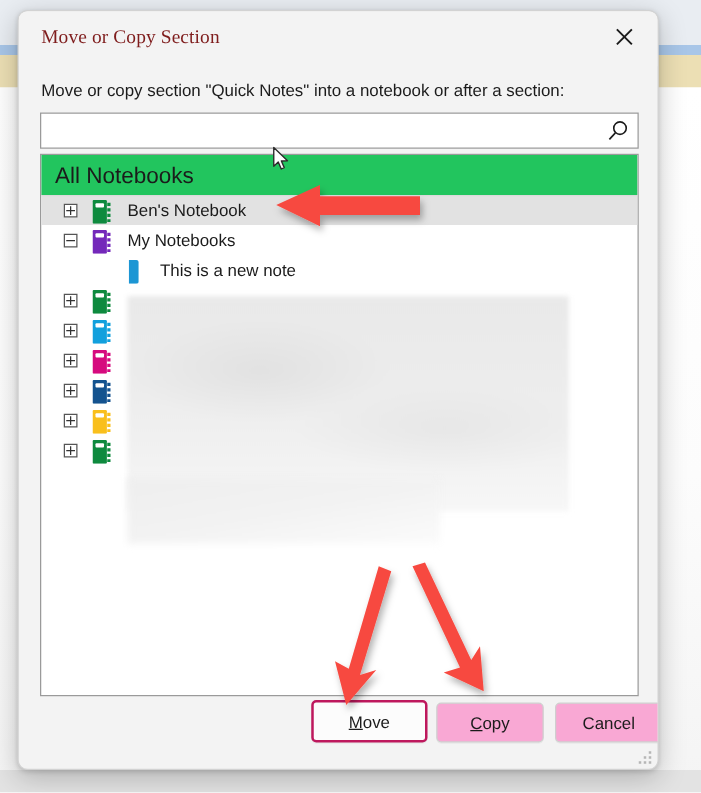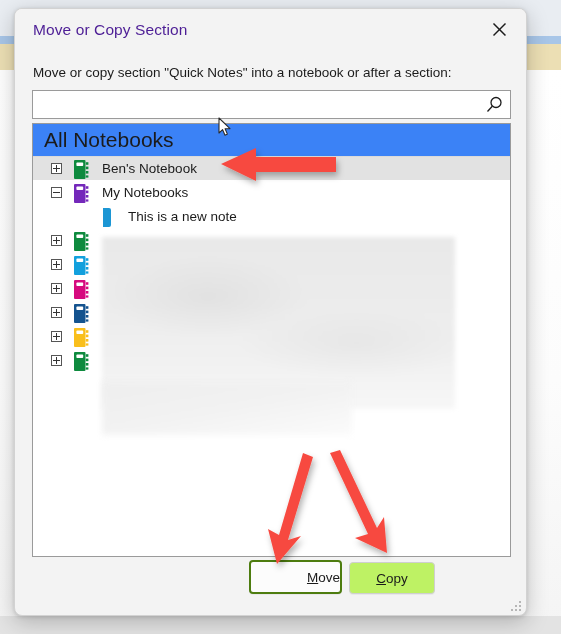"Move or Copy Section" #title-text { color: #4c1d95 -> #7f1d1d; font-family: none -> Liberation Serif, serif }
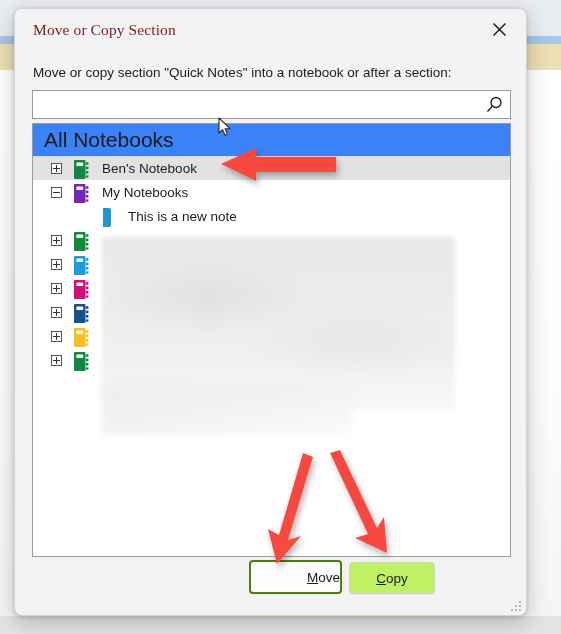"All Notebooks" #list-header { background: #3b82f6 -> #22c55e; font-size: 21px -> 18px }
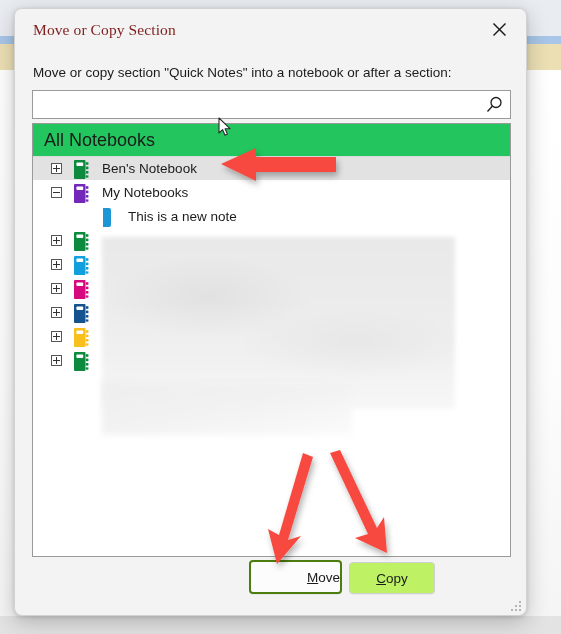"Move" #btn-move { border: 2px solid #4d7c0f -> 2px solid #be185d; justify-content: flex-end -> none }
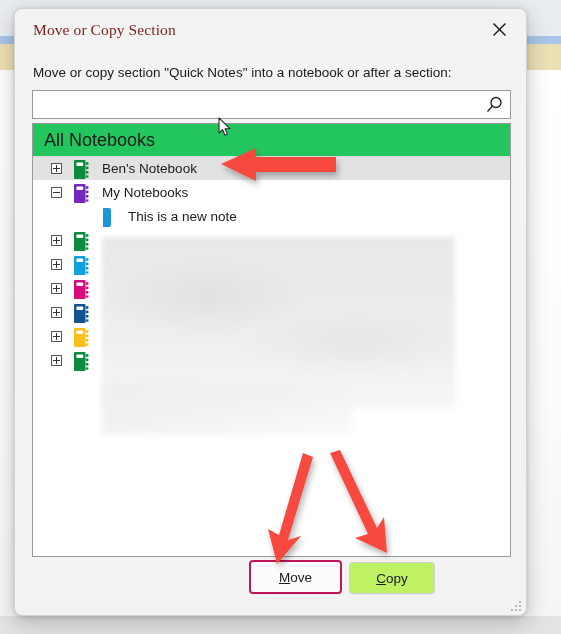"Copy" .btn { background: #bef264 -> #f9a8d4 }
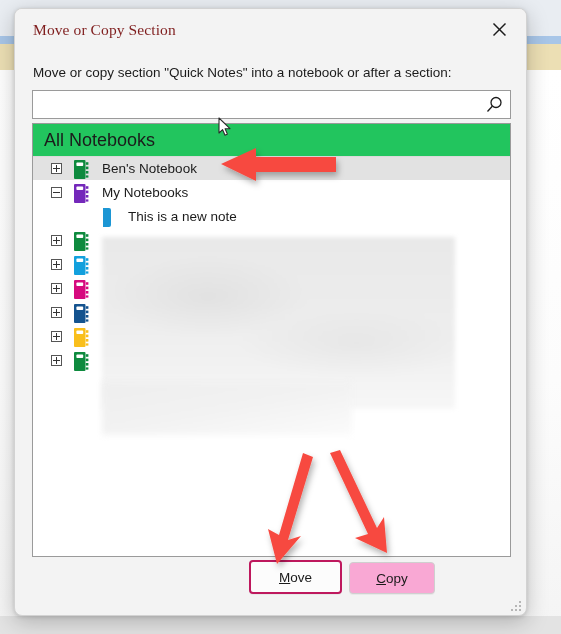"Cancel" div.btn { html: none -> <div> <span>Cancel</span> </div> }
